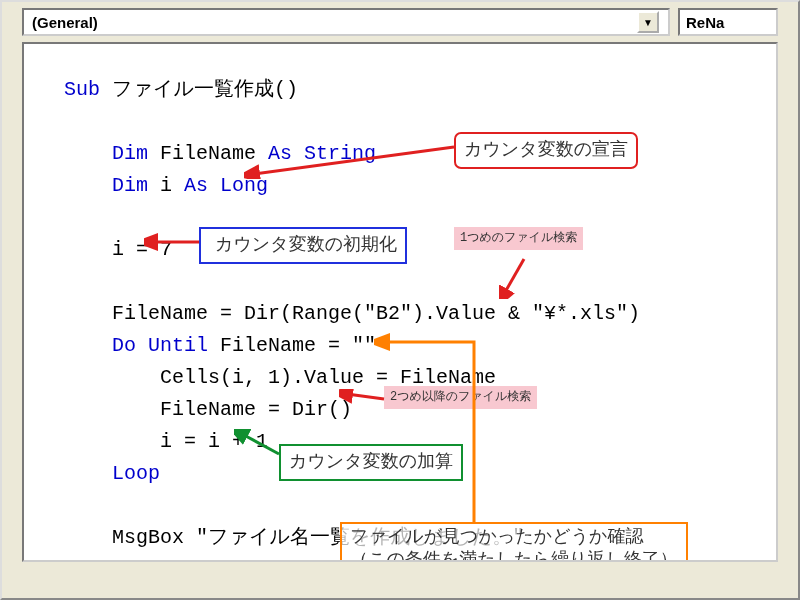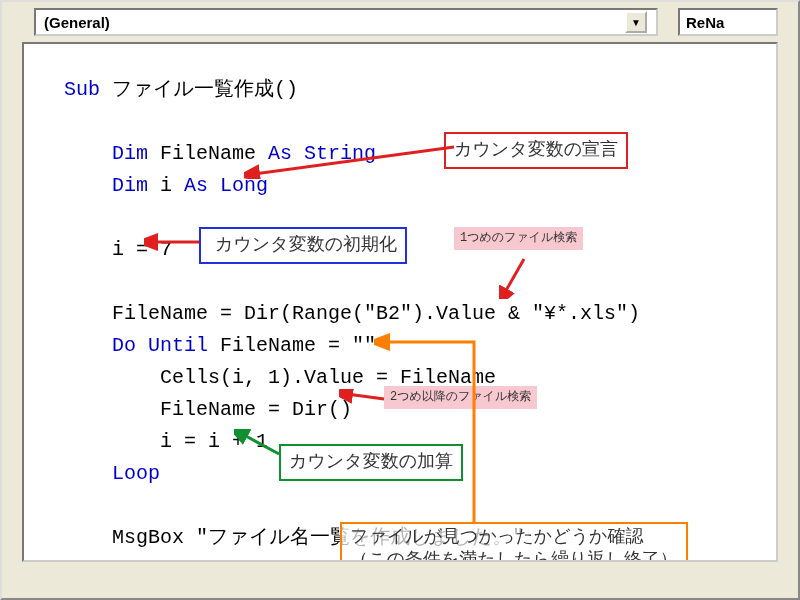"(General)" .dropdown { margin-left: 12px -> none }
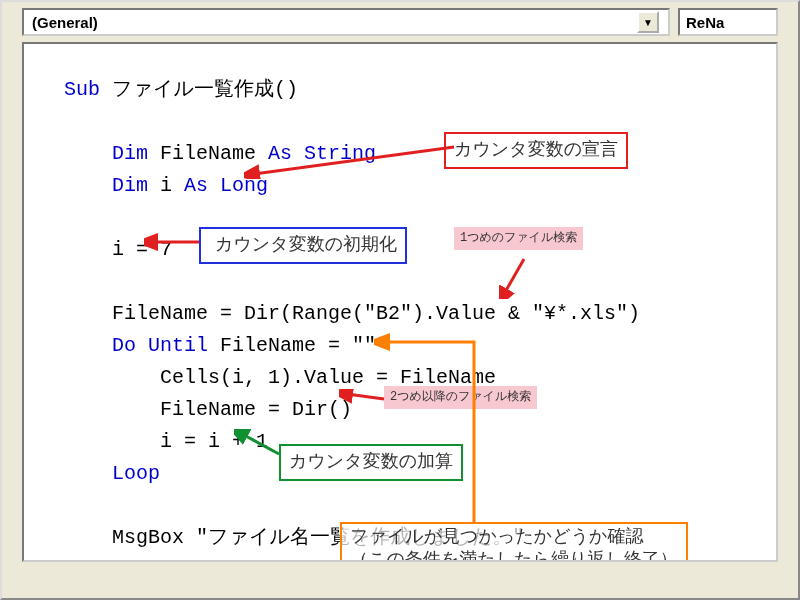"カウンタ変数の宣言" div.annotation-box { border-radius: none -> 7px; left: 420px -> 430px }
